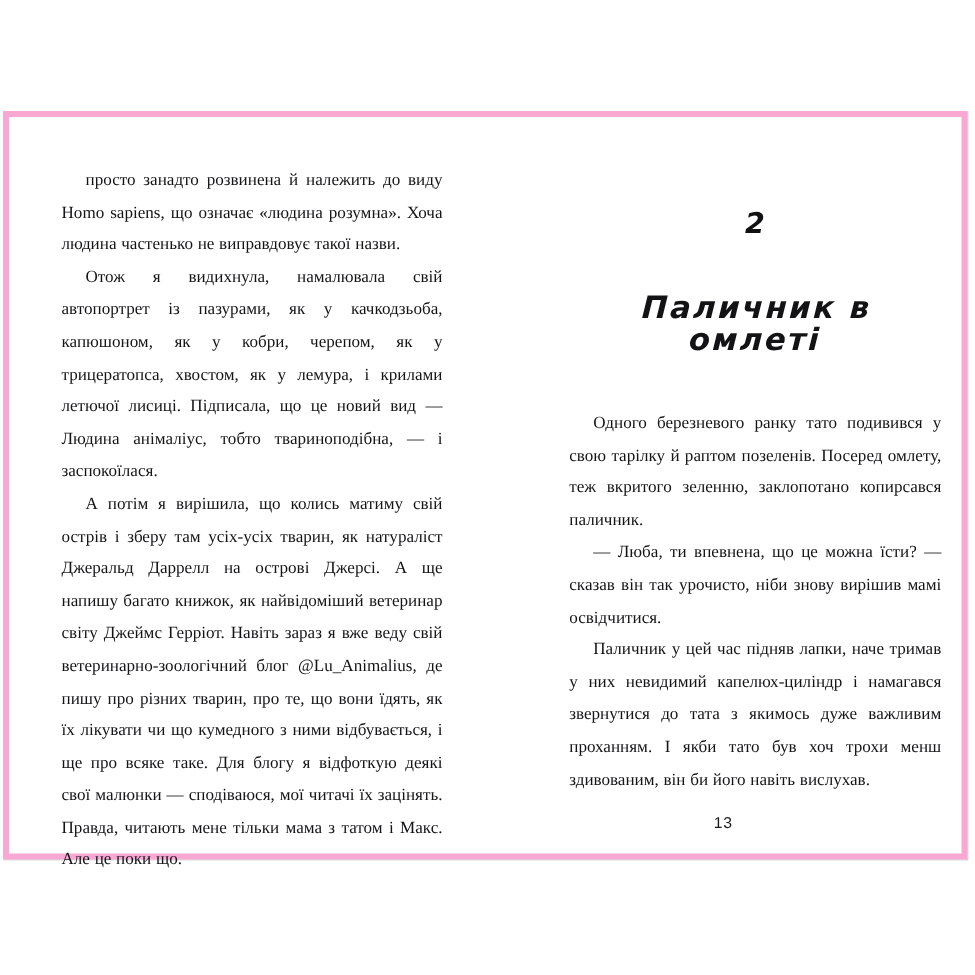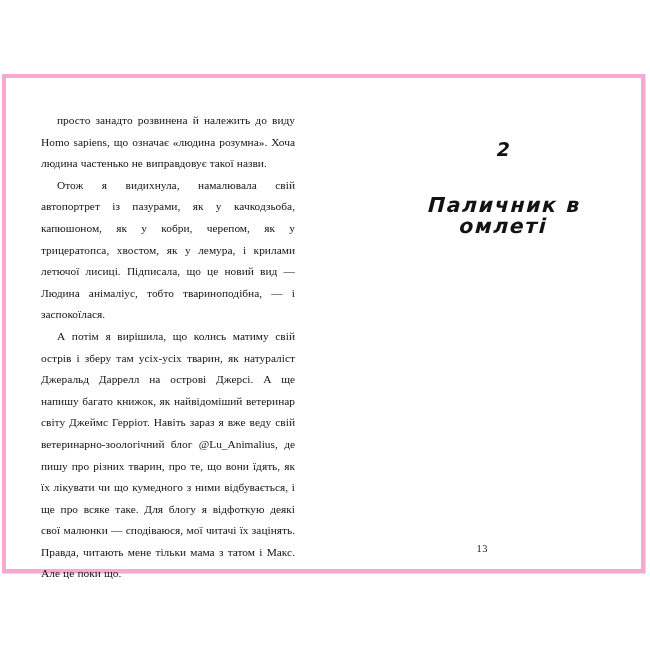"Одного березневого ранку тато подивився" p.body-paragraph { html: none -> <p>Одного березневого ранку тато подивився у свою тарілку й раптом позеленів. Посеред омлету, теж вкритого зеленню, заклопотано копирсався паличник.</p> }
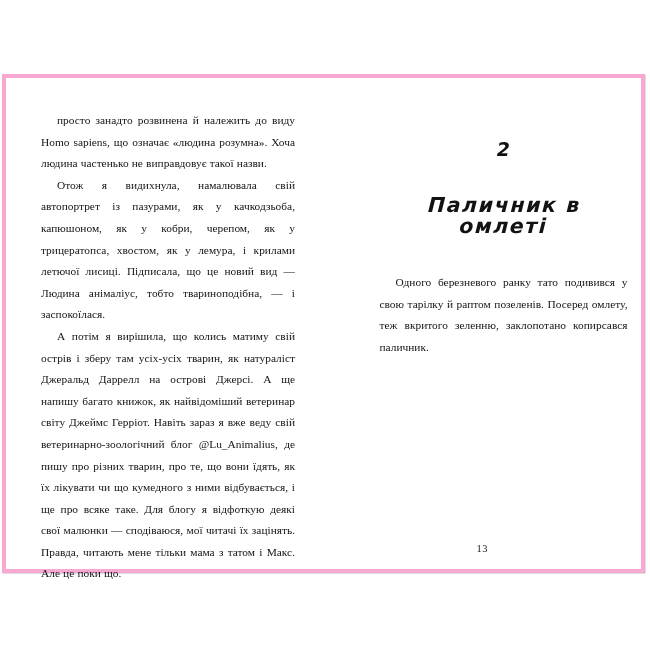"— Люба, ти впевнена, що" p.body-paragraph { html: none -> <p>— Люба, ти впевнена, що це можна їсти? — сказав він так урочисто, ніби знову вирішив мамі освідчитися.</p> }
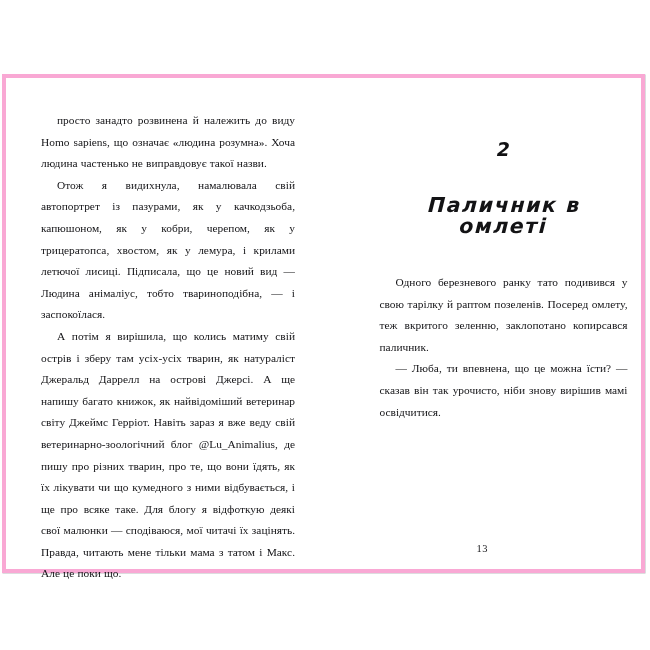"Паличник у цей час підняв" p.body-paragraph { html: none -> <p>Паличник у цей час підняв лапки, наче тримав у них невидимий капелюх-циліндр і намагався звернутися до тата з якимось дуже важливим проханням. І якби тато був хоч трохи менш здивованим, він би його навіть вислухав.</p> }
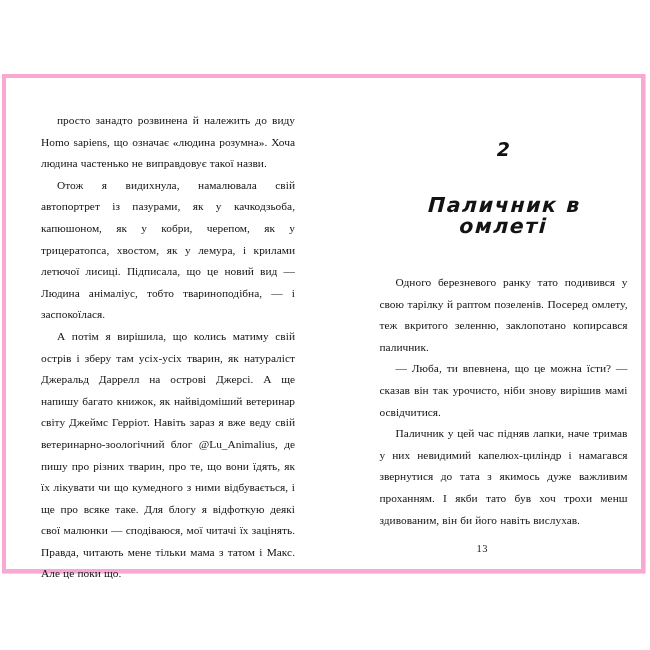"13" #page-number { font-family: Liberation Serif, serif -> Liberation Sans, sans-serif }
